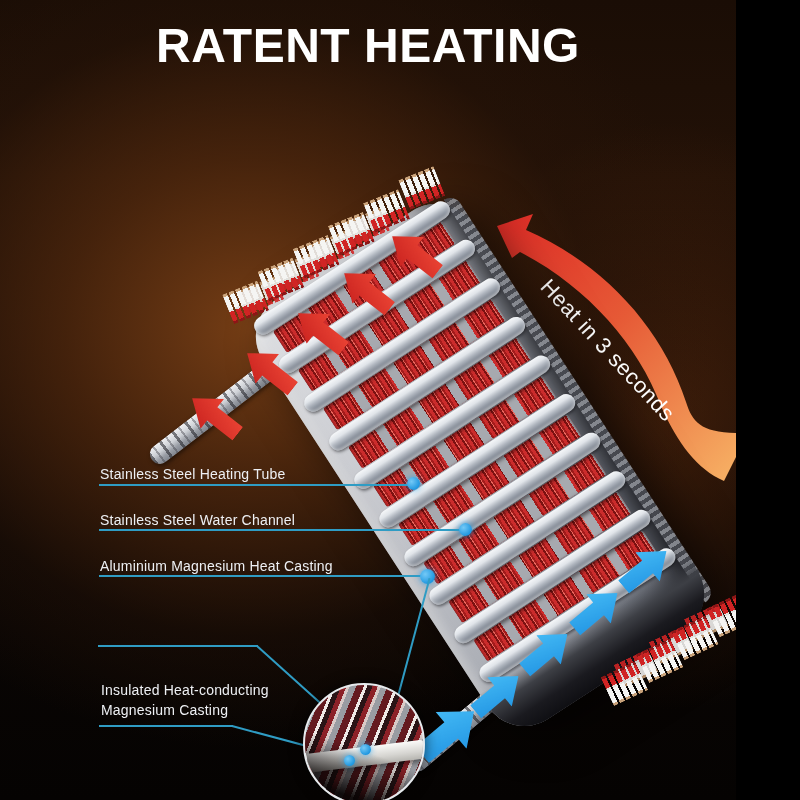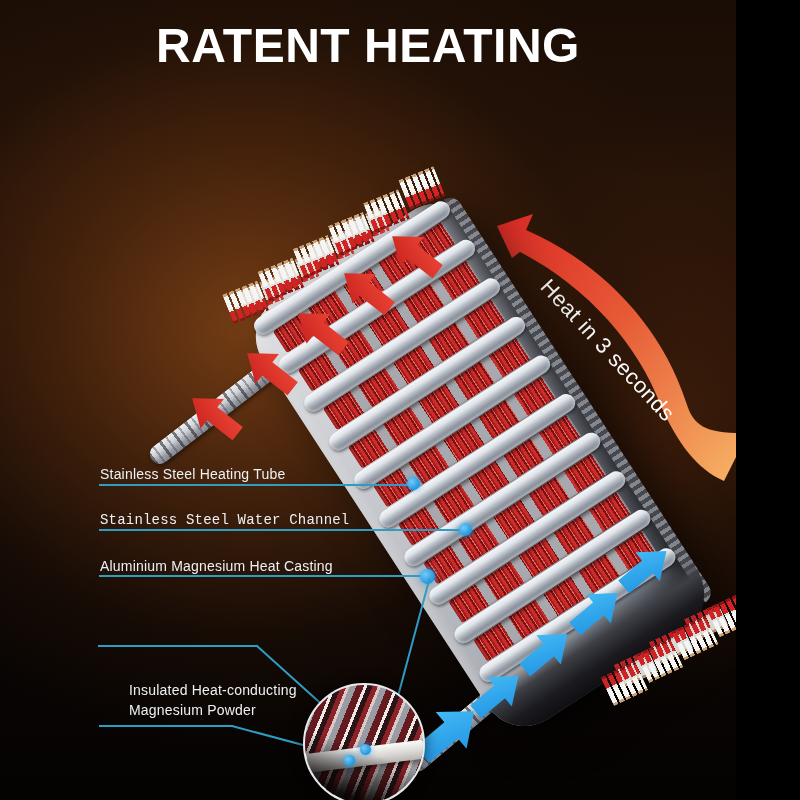"Stainless Steel Water Channel" div.callout-label { font-family: Liberation Mono, monospace -> none }
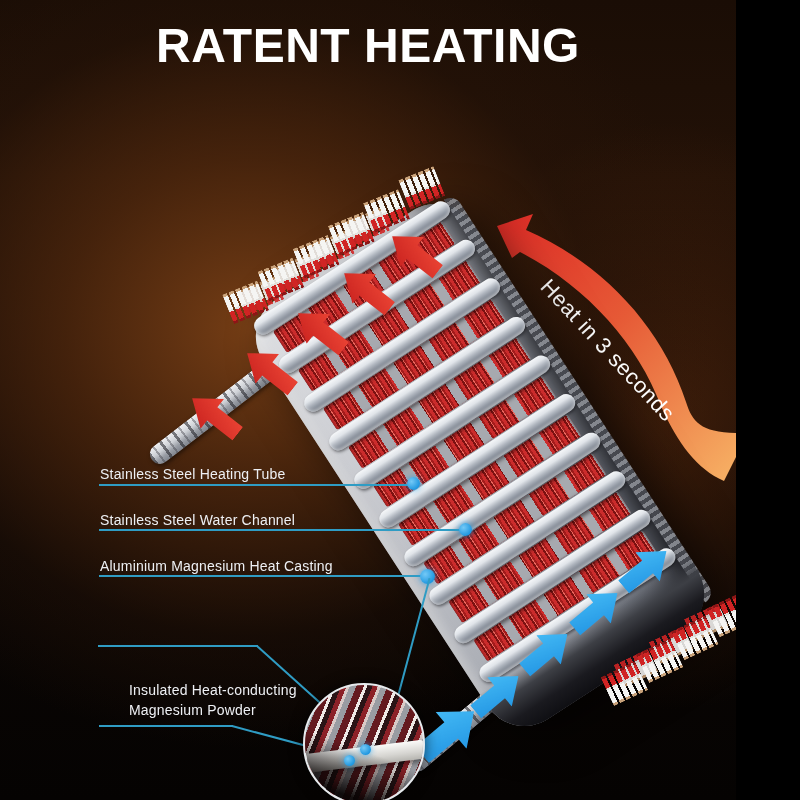"Insulated Heat-conducting" div.callout-label { margin-left: 28px -> none }
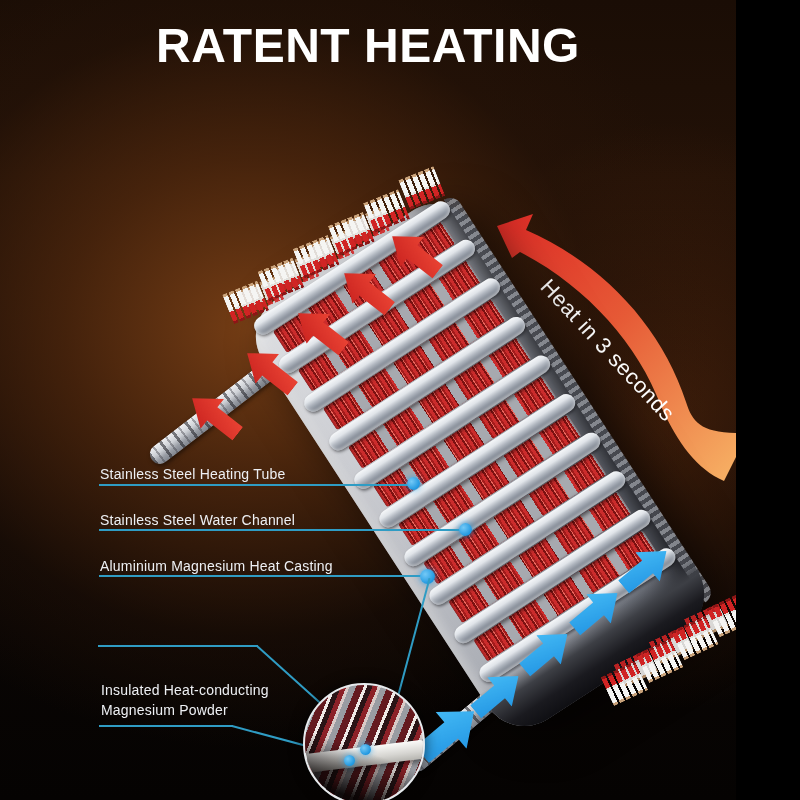"Magnesium Powder" div { text: Powder -> Casting }
